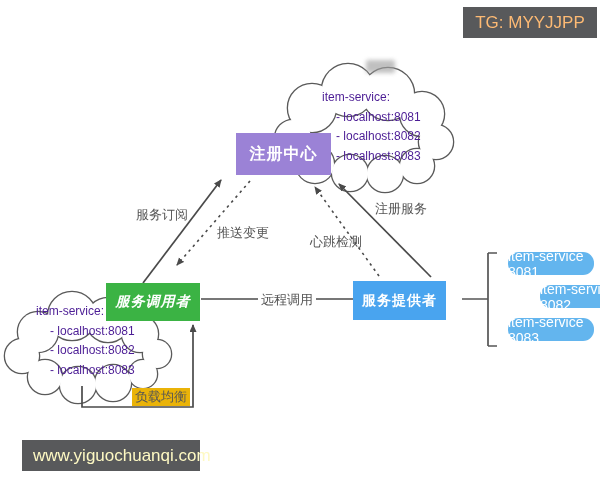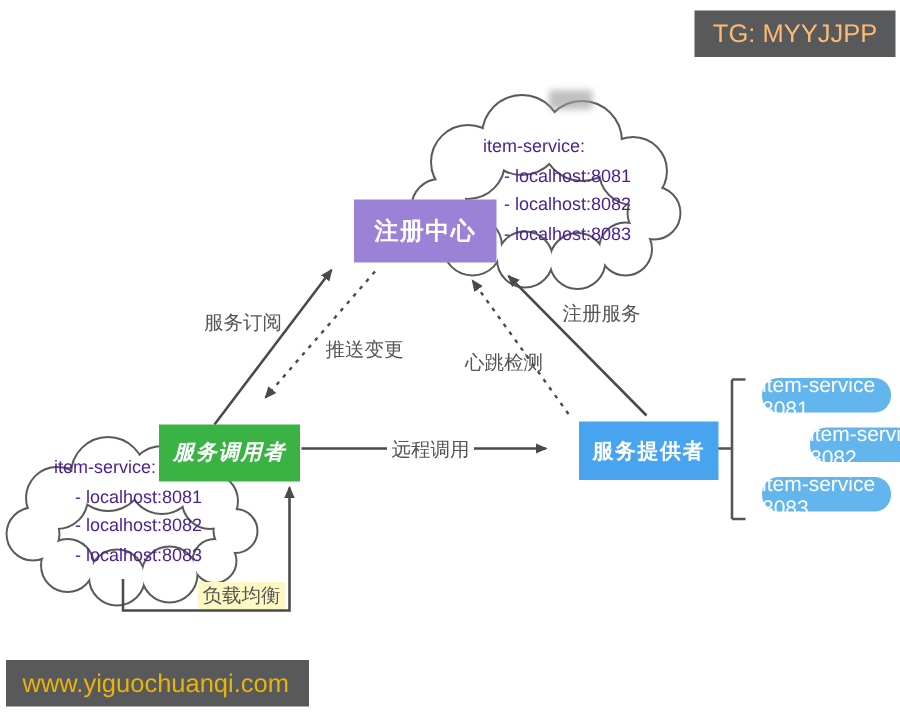"服务提供者" .node-provider { left: 386px -> 353px }
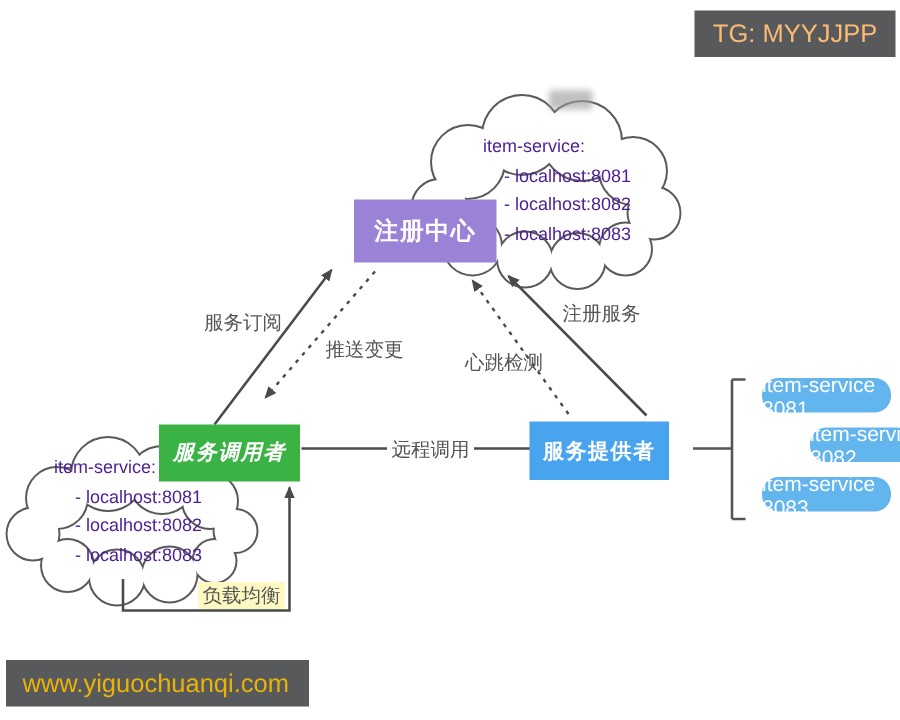"负载均衡" .lbl-lb { background: #fef9c3 -> #eab308 }
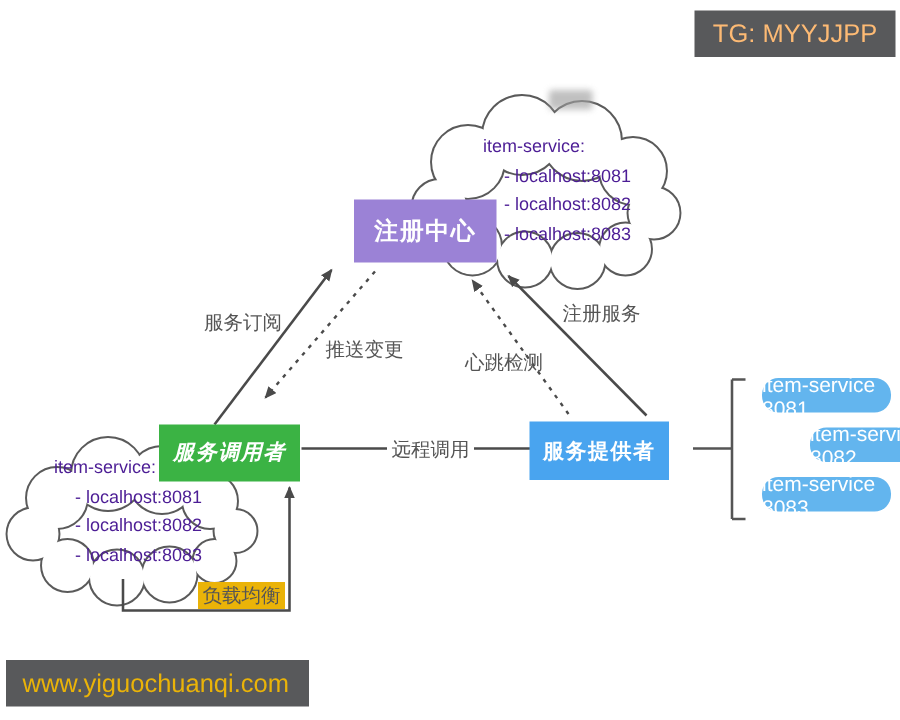"www.yiguochuanqi.com" .site-bar { color: #eab308 -> #fef9c3; left: 4px -> 22px; width: 202px -> 178px }
